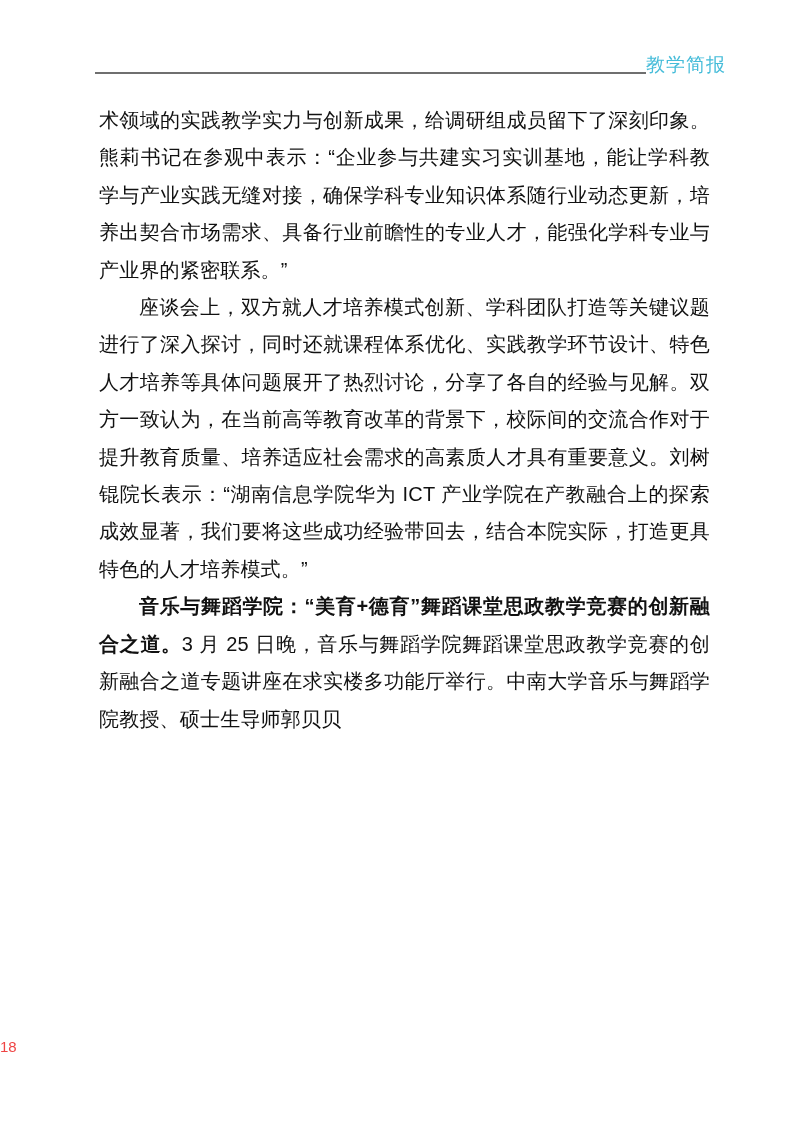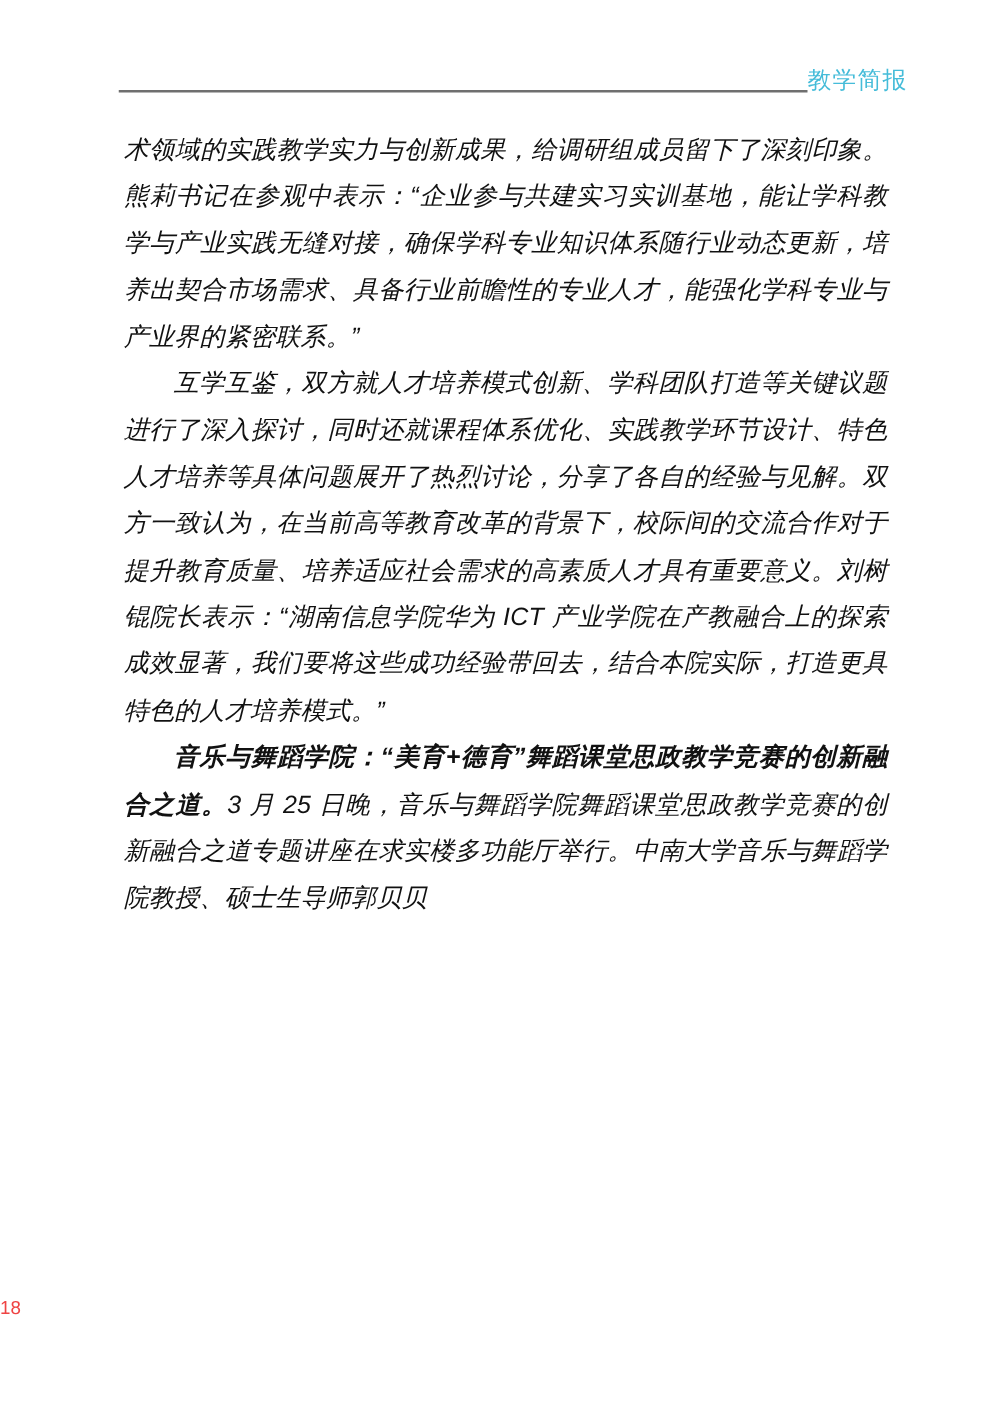"术领域的实践教学实力与创新成果，给调研组成员留下了深刻印象。熊莉书记在参观中表示" .article p { font-style: italic -> none }
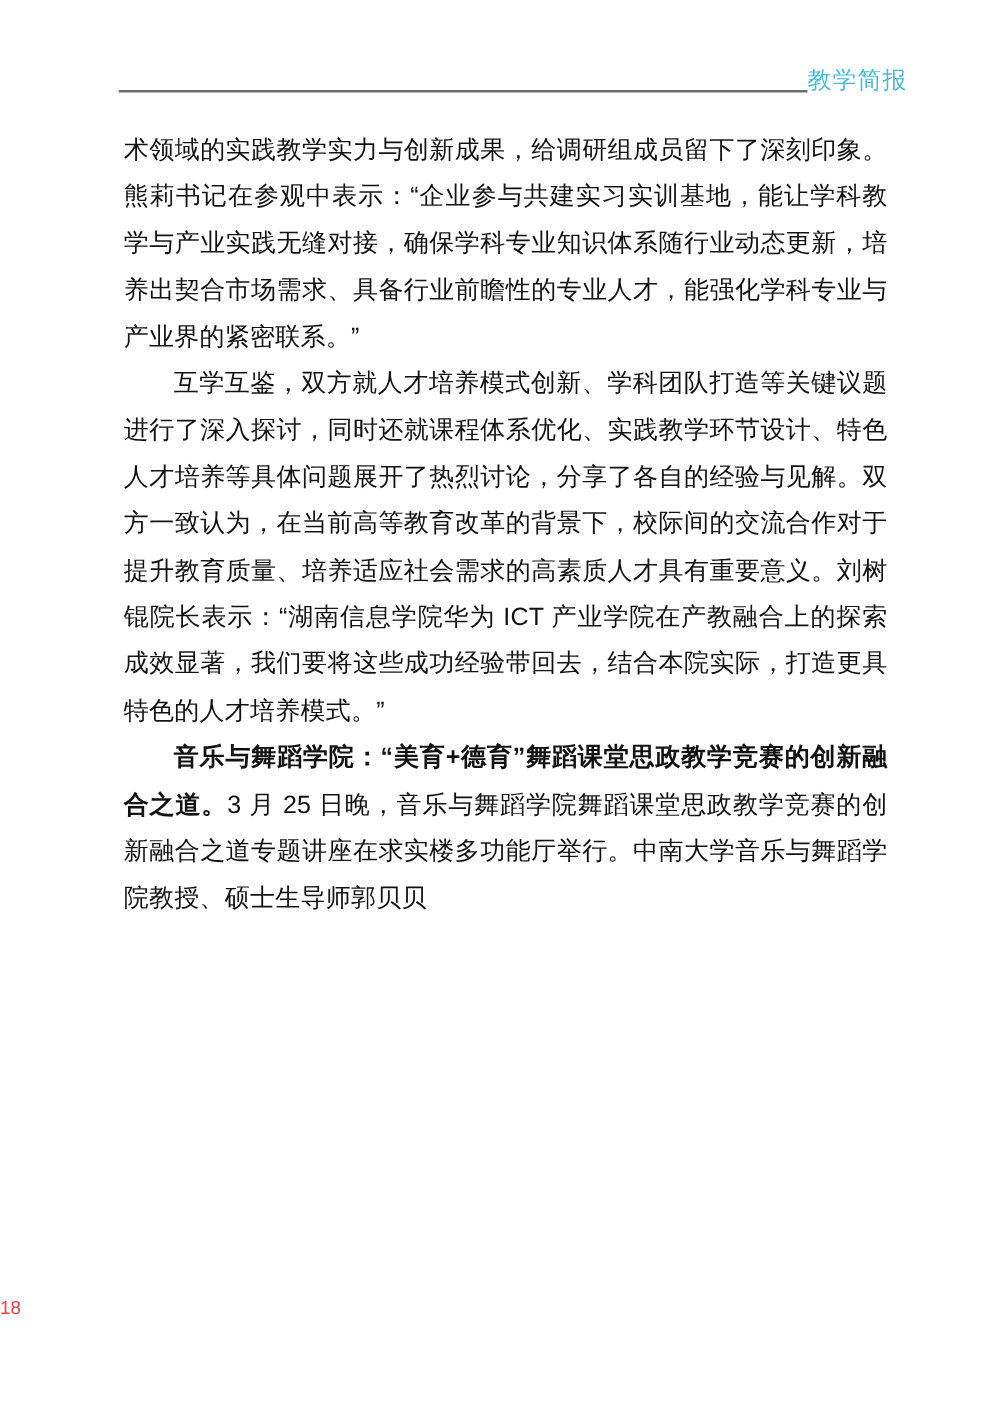"互学互鉴，双方就人才培养模式创新、学科团队打造等关键议题进行了深入探讨，同时还就" p { text: 互学互鉴 -> 座谈会上 }
